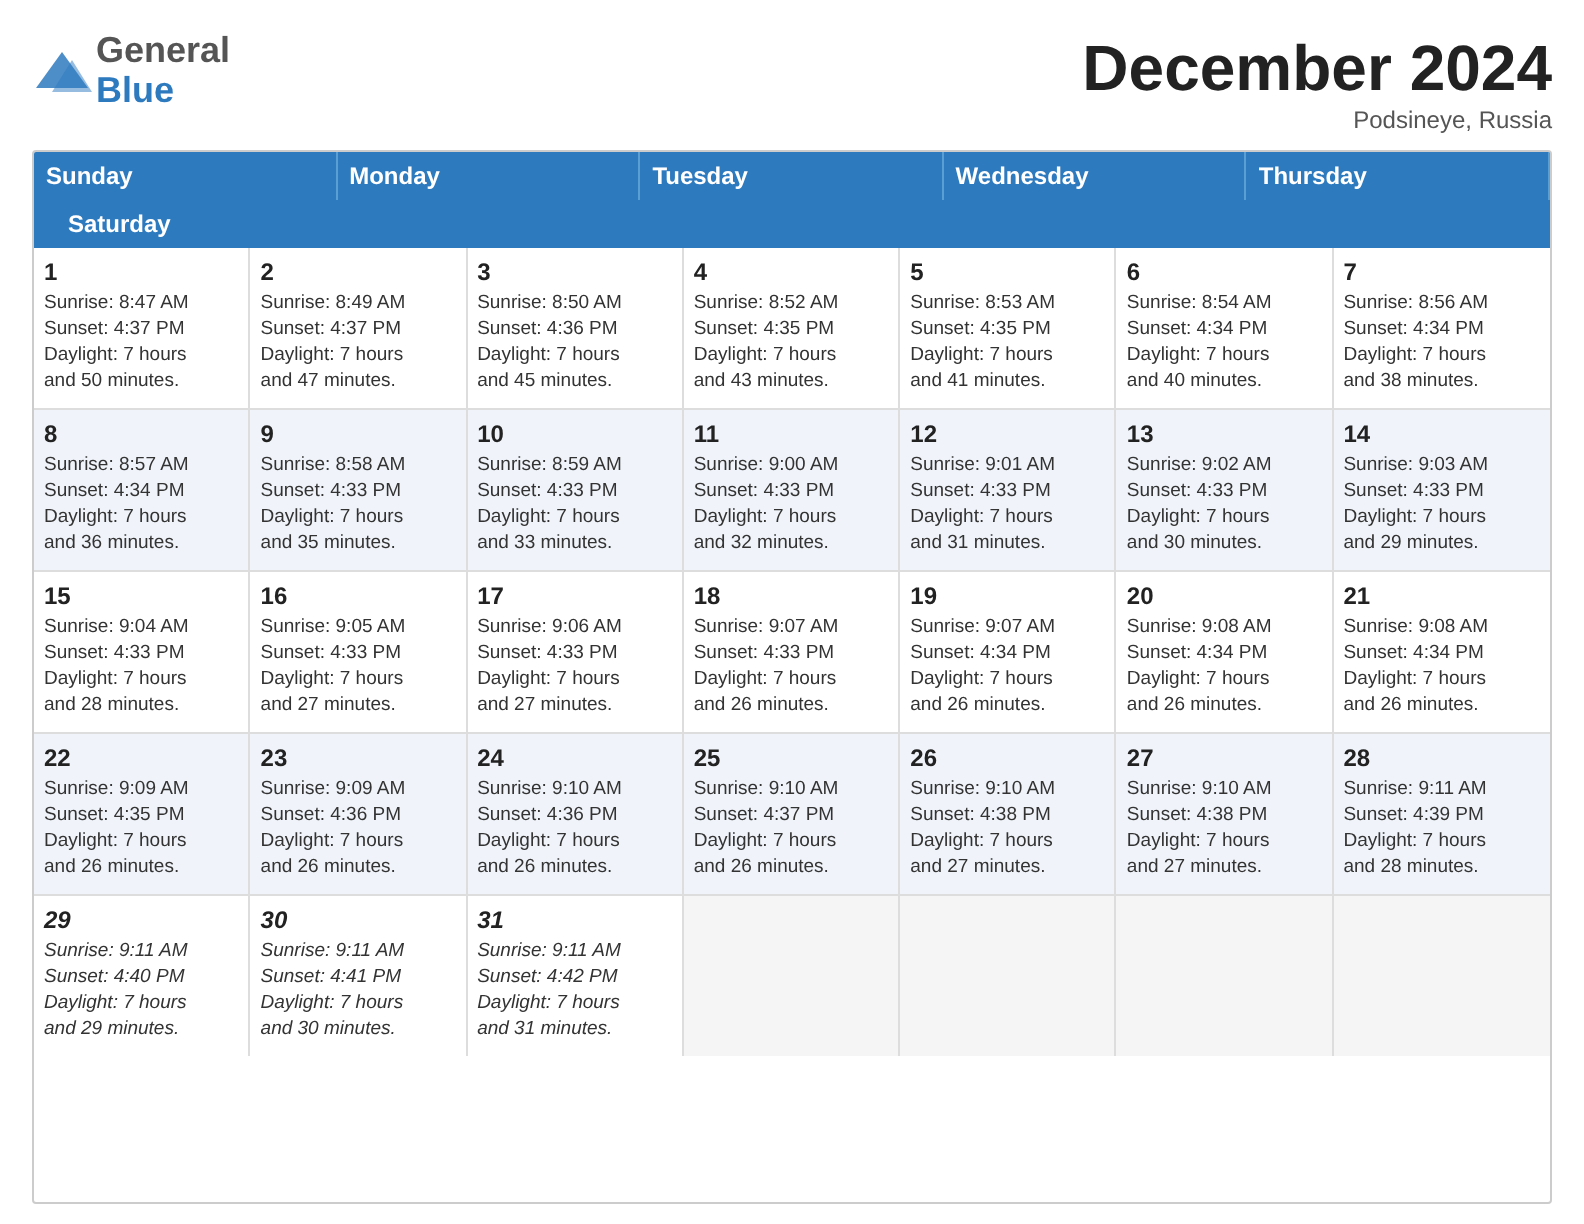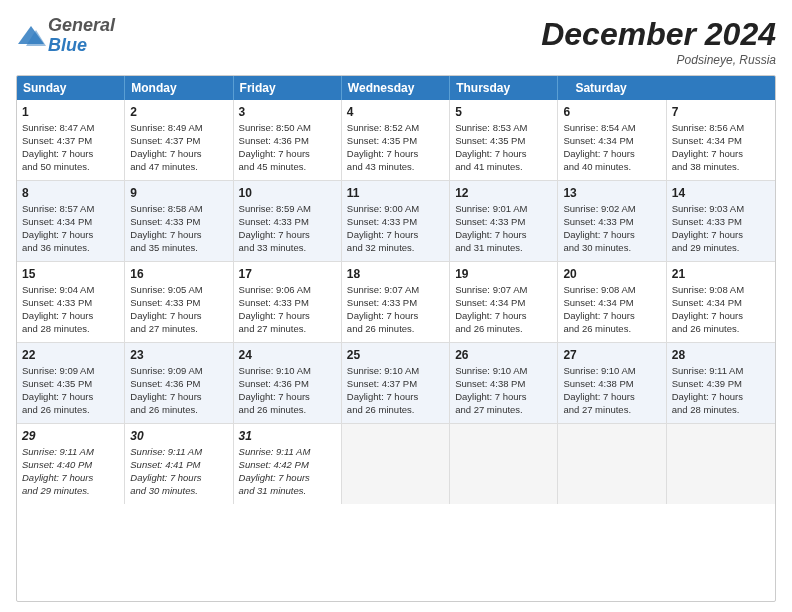"General" .header { font-style: italic -> none }
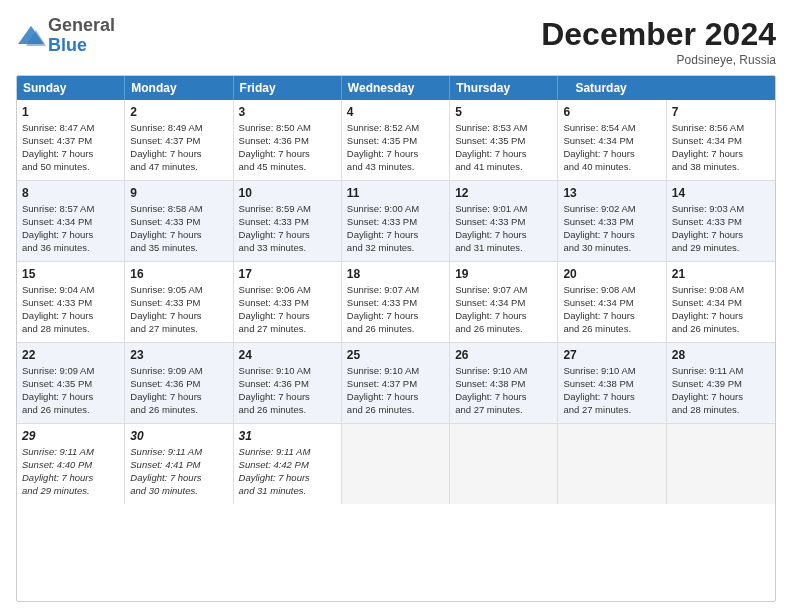"Sunday" .cal-header { grid-template-columns: repeat(7, 1fr) -> repeat(5, 1fr) }
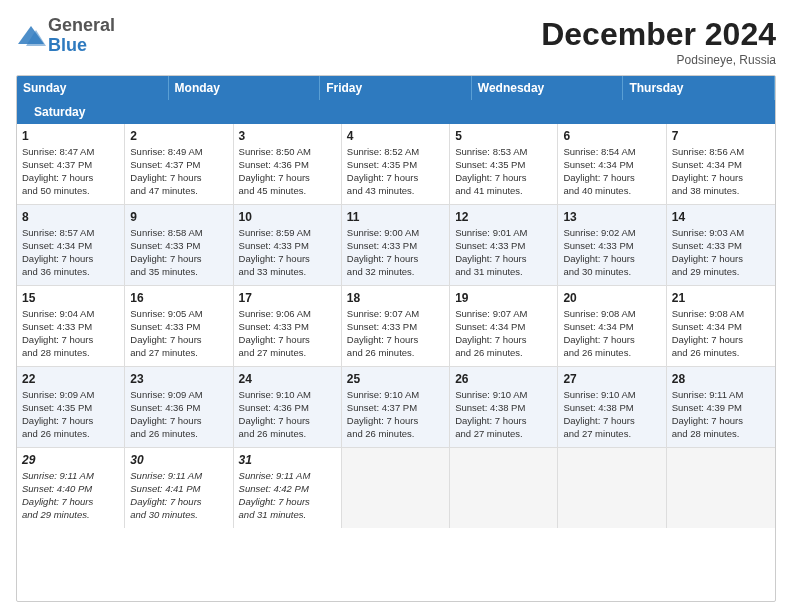"Friday" div.cal-header-cell { text: Friday -> Tuesday }
